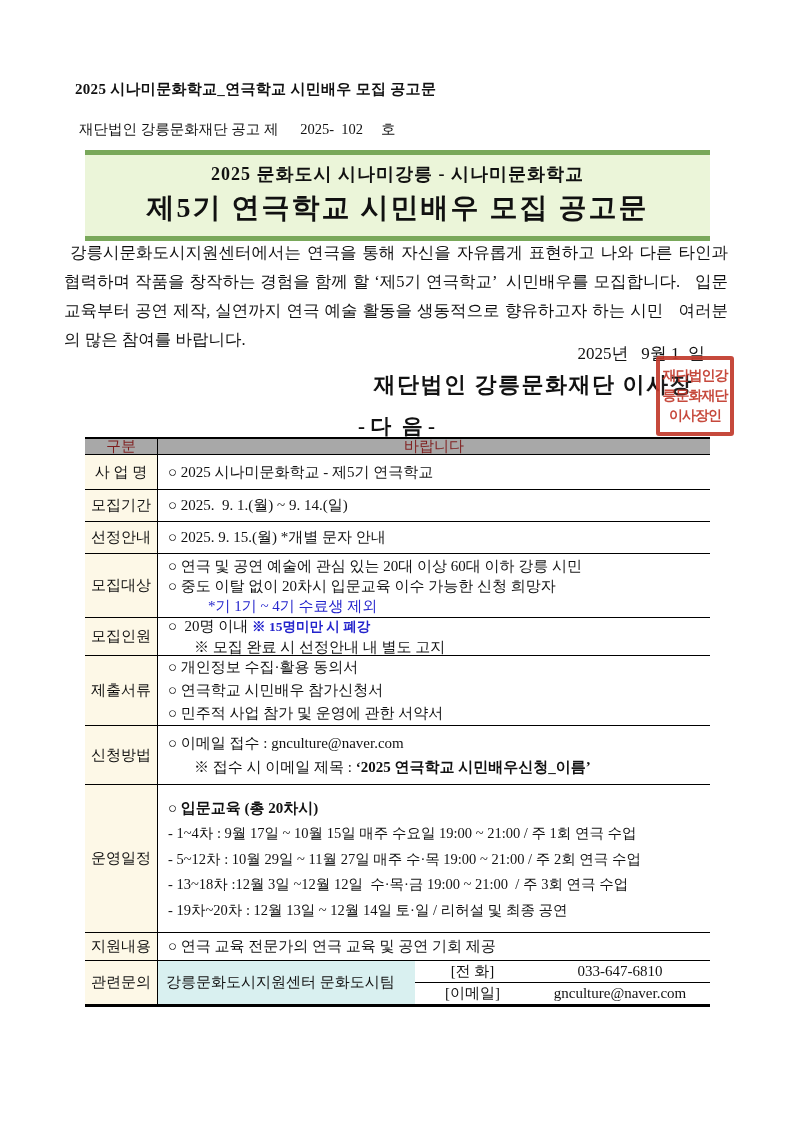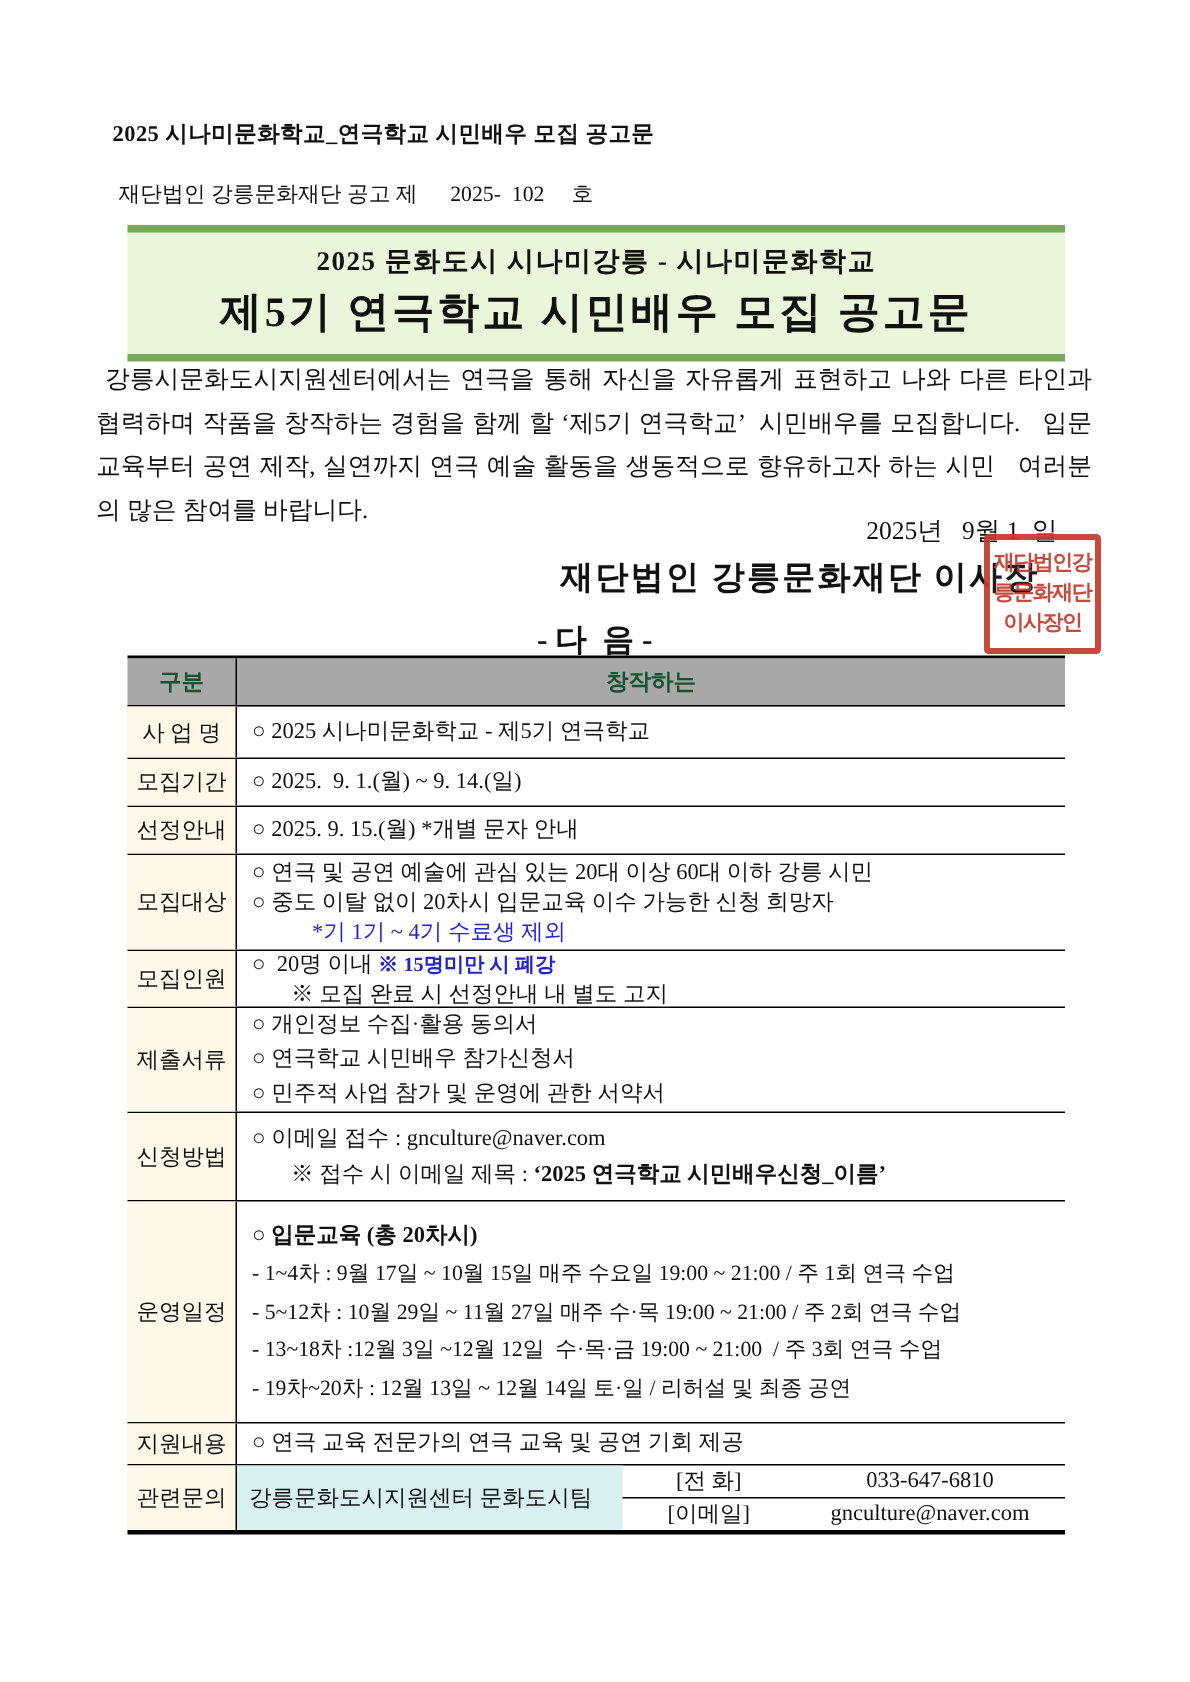"구분" .tr.header { color: #14532d -> #7f1d1d; font-weight: 700 -> 400; height: 32px -> 16px }
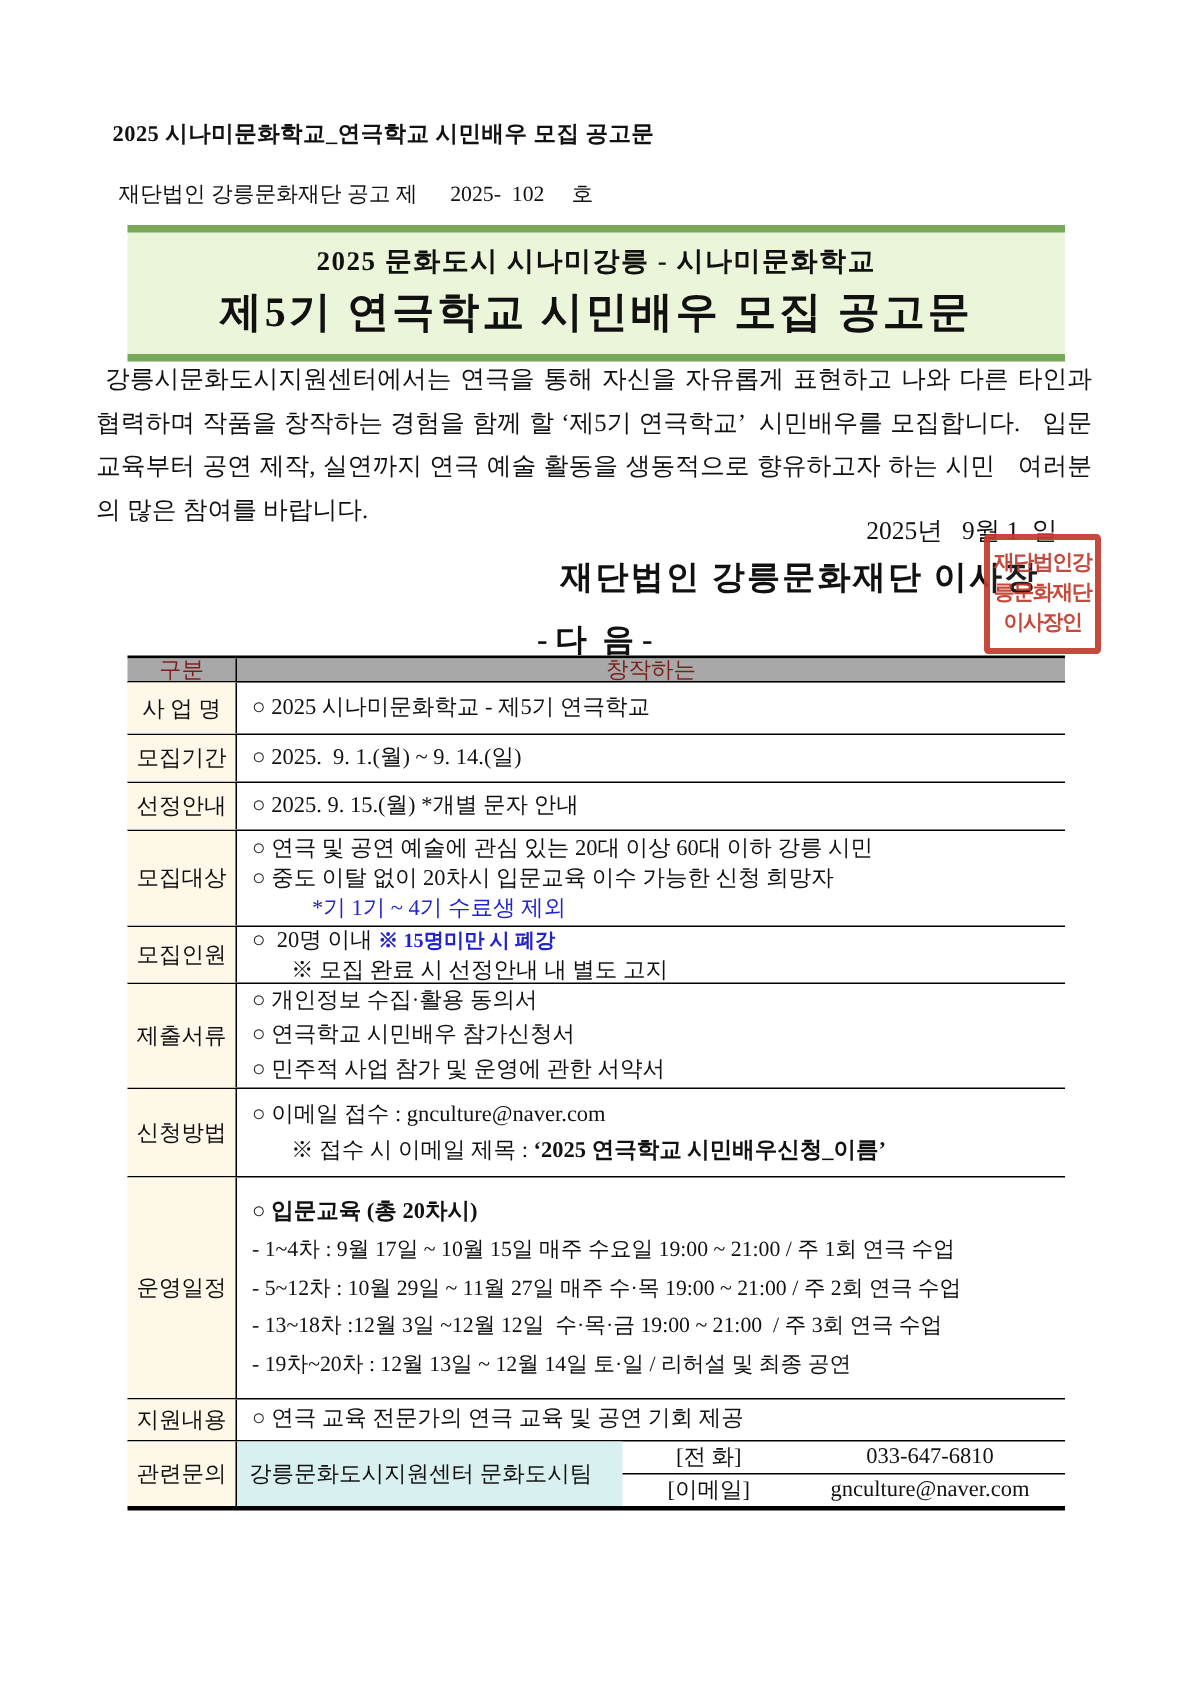"창작하는" div.td-content { text: 창작하는 -> 바랍니다 }
